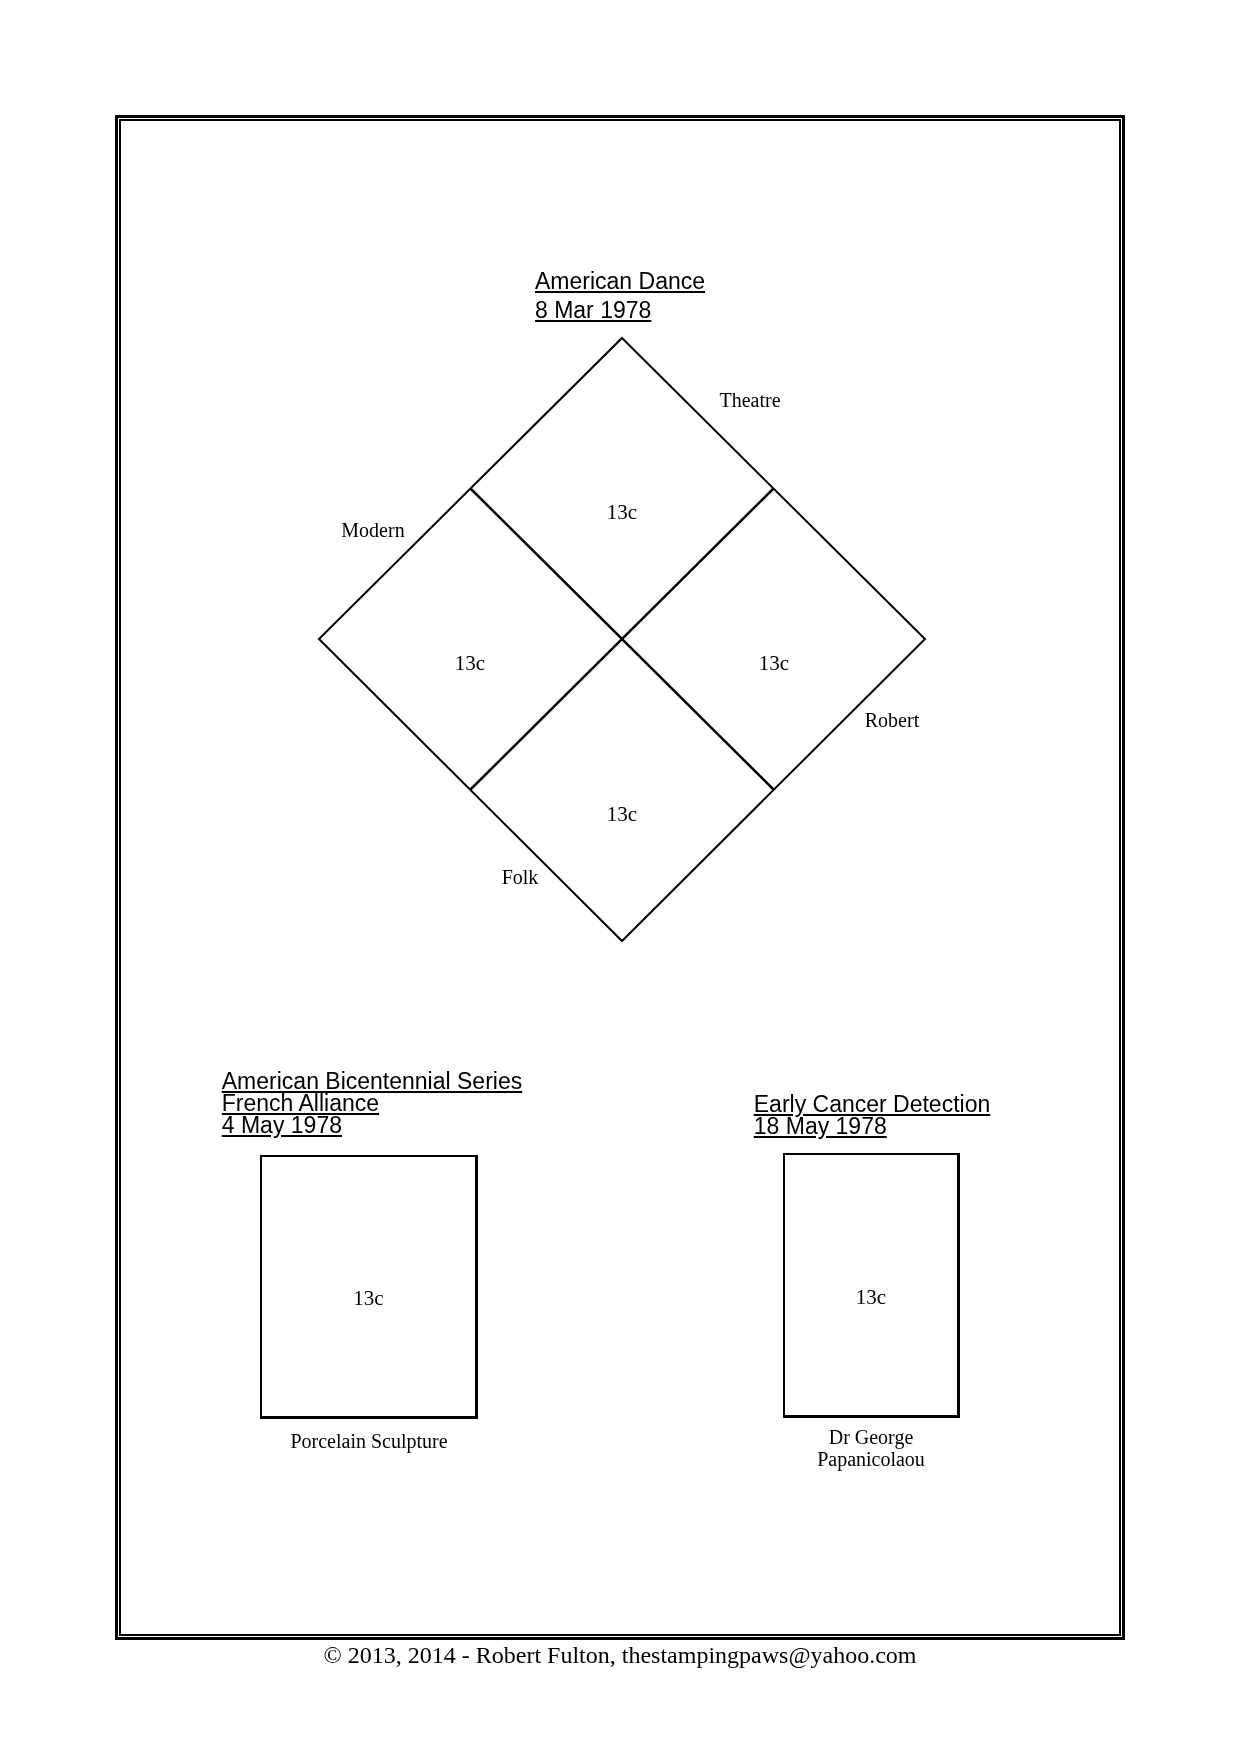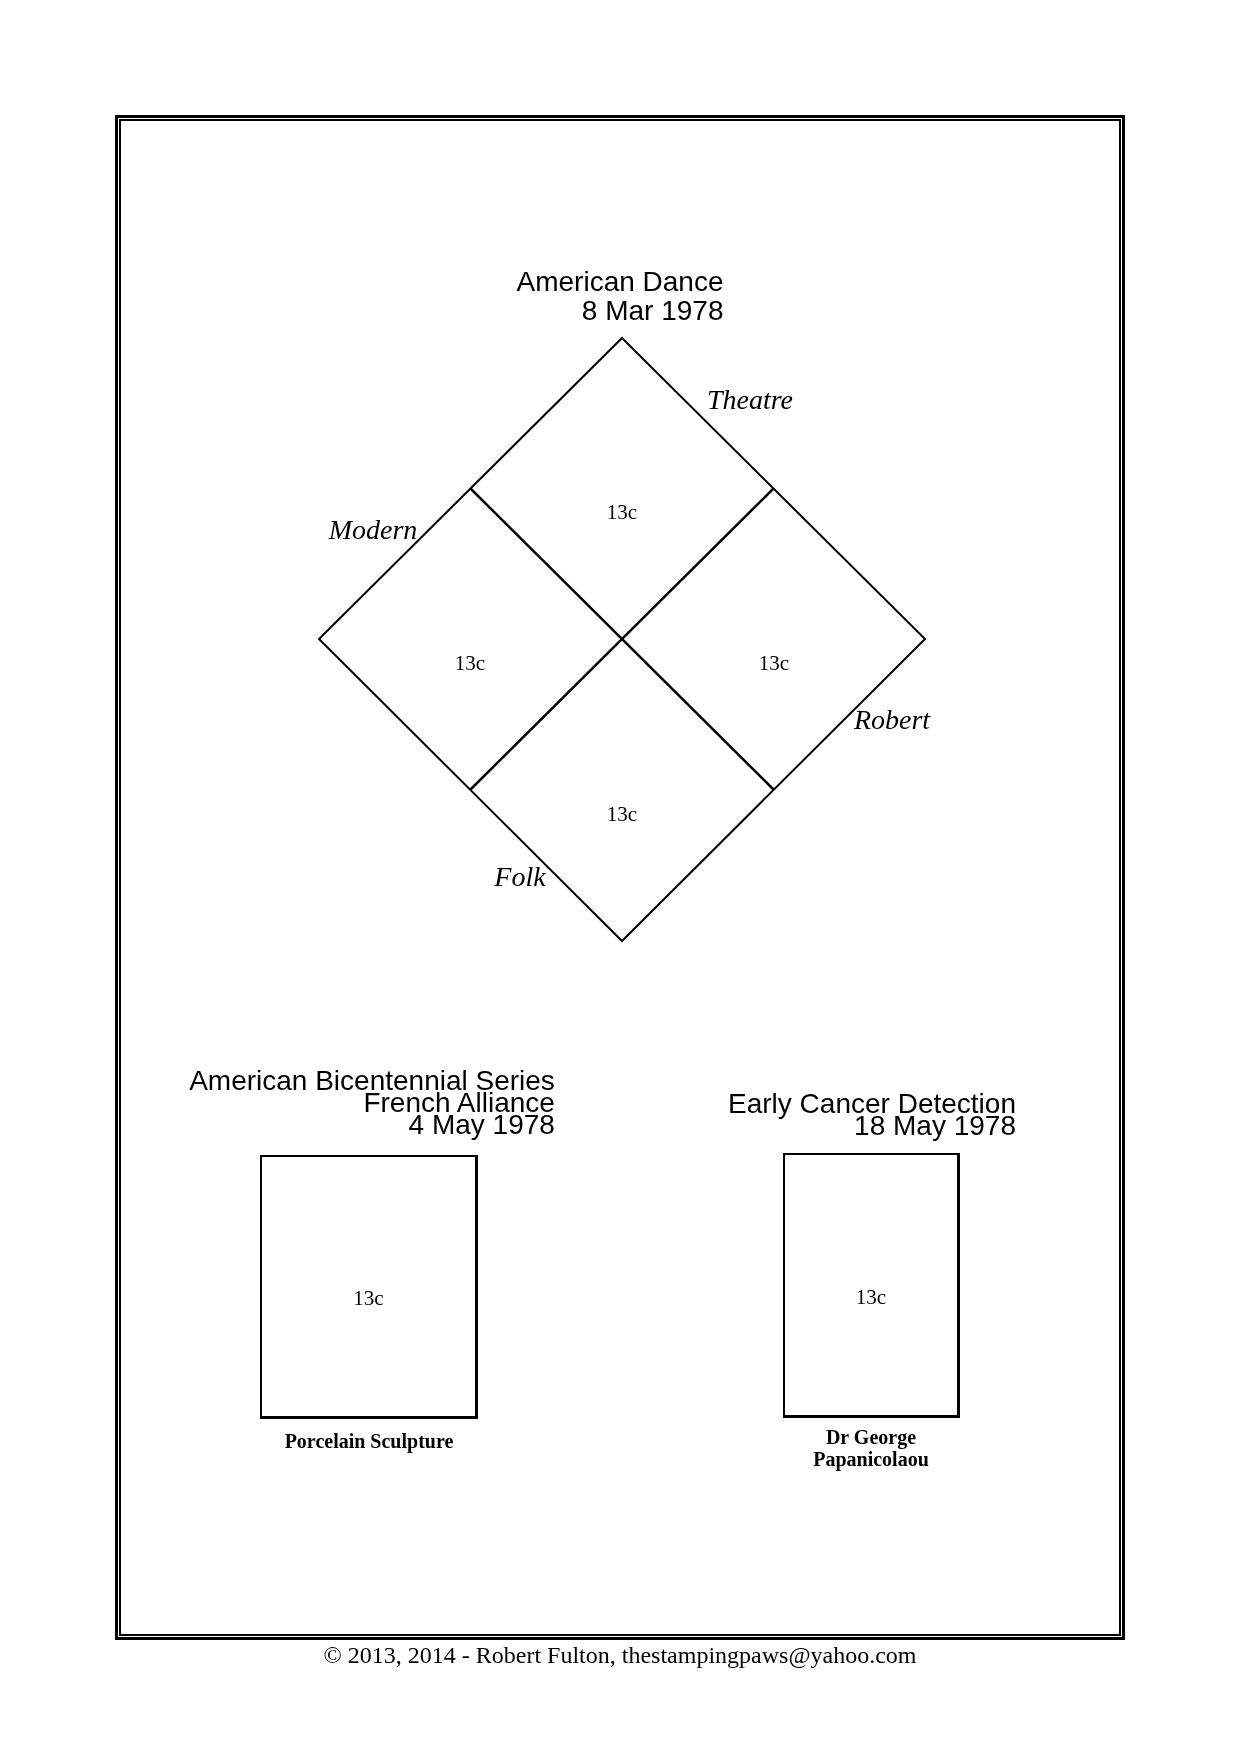"American Dance" .section-heading { font-size: 28px -> 23px; text-align: right -> left; text-decoration: none -> underline }
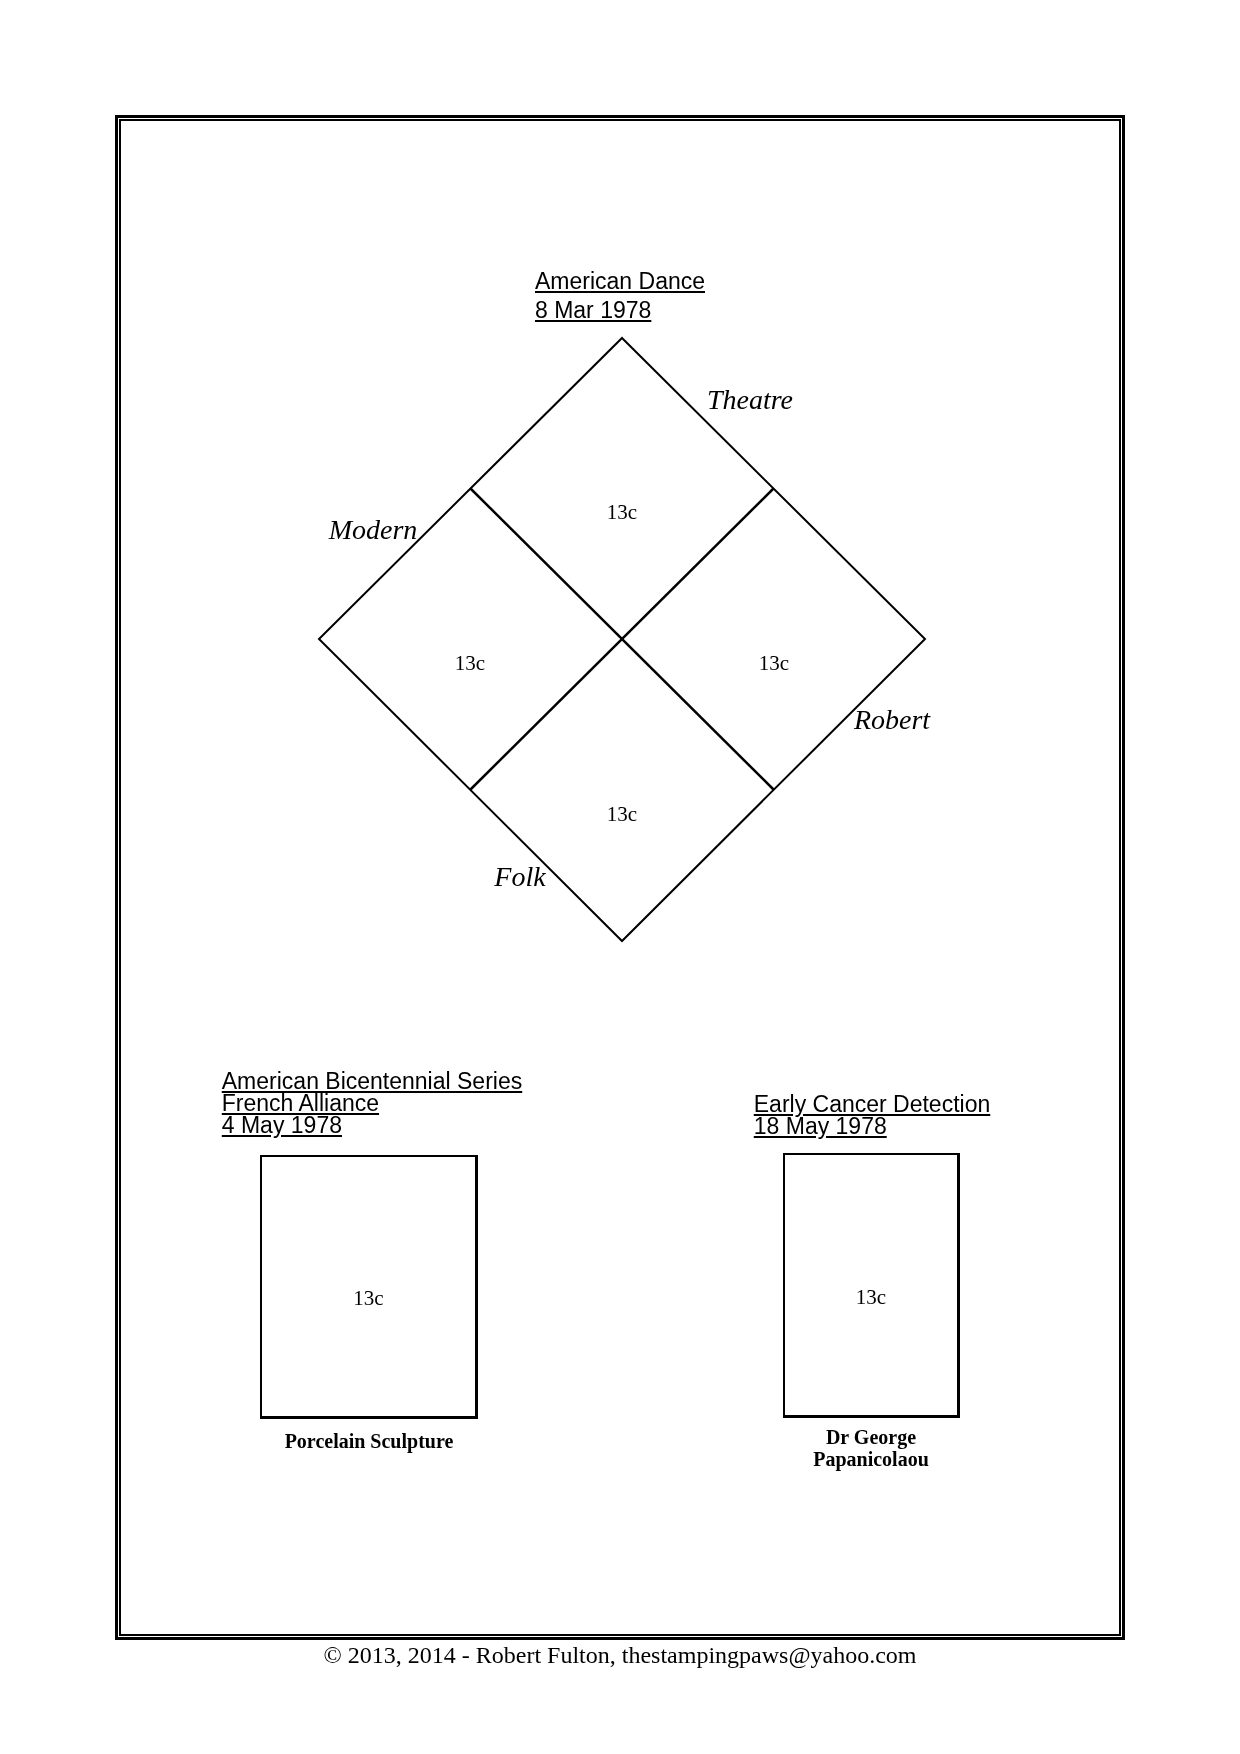"Theatre" .serif-label { font-size: 28px -> 20px; font-style: italic -> none }
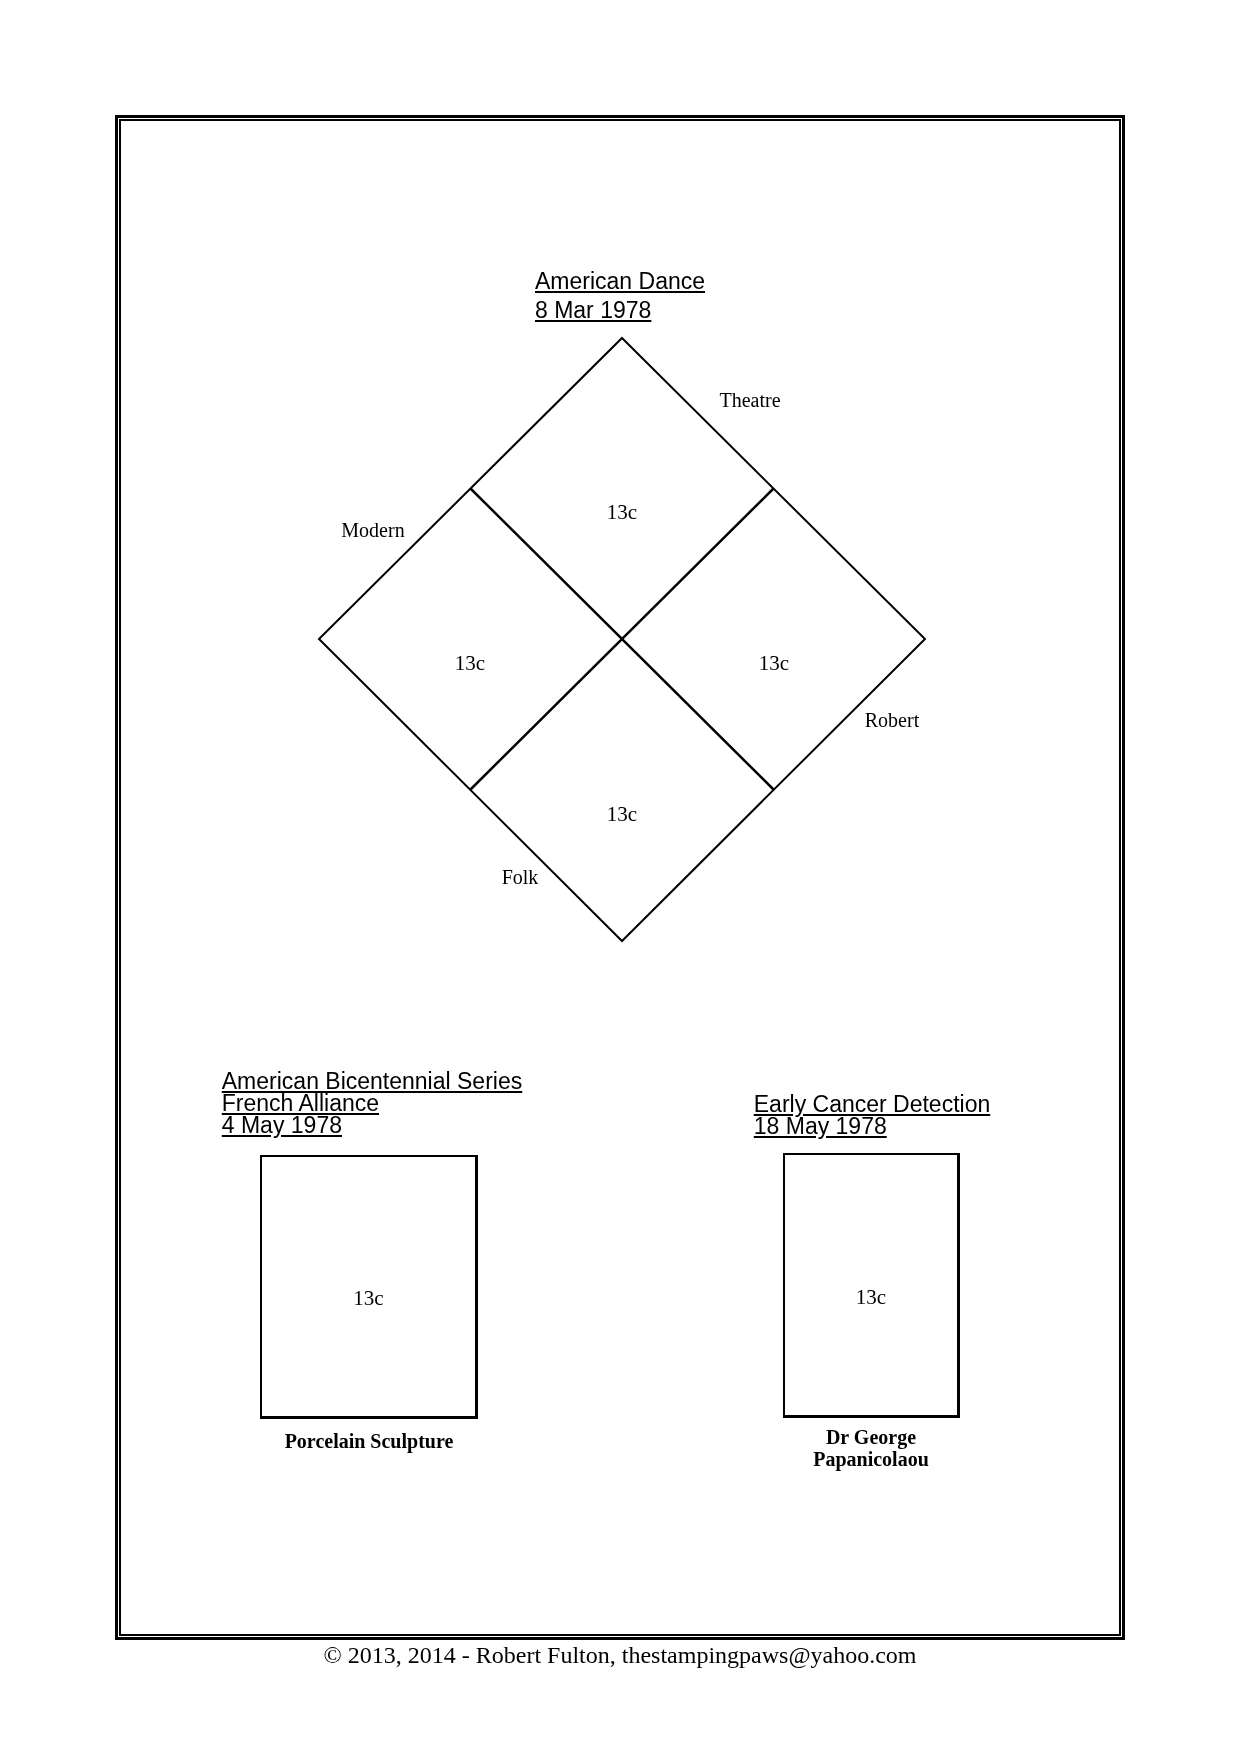"Porcelain Sculpture" .stamp-caption { font-weight: bold -> none }
